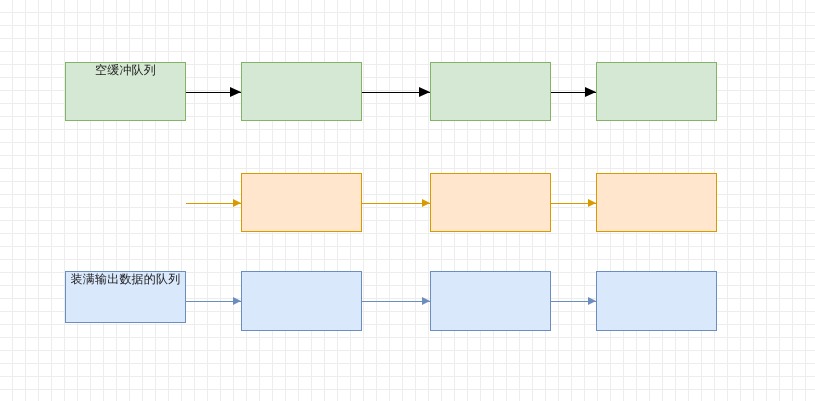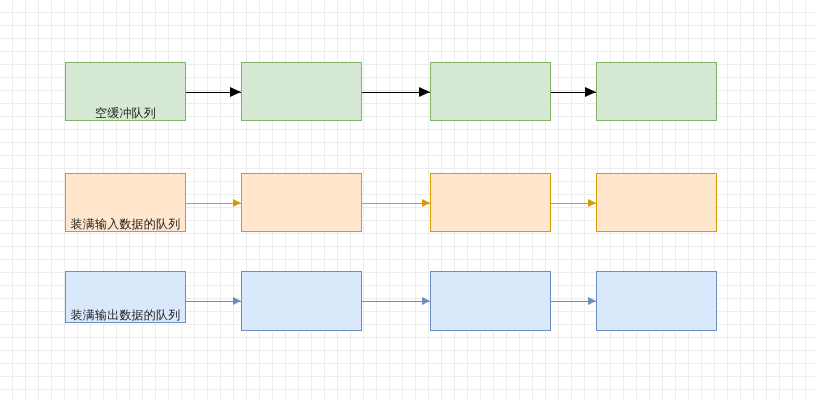"空缓冲队列" .node { align-items: flex-end -> flex-start }
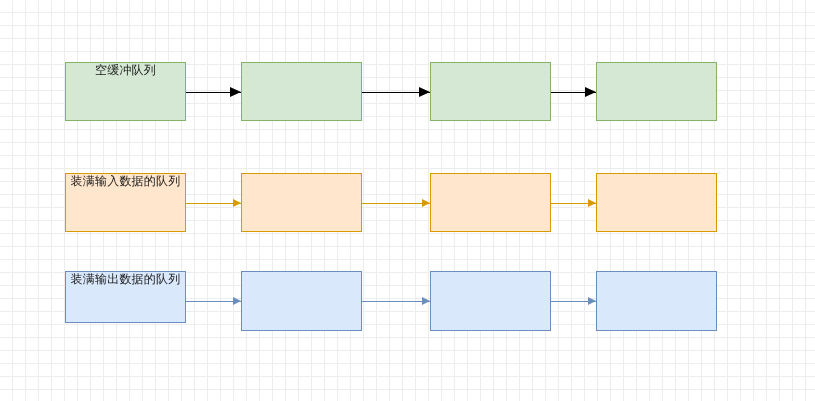"装满输入数据的队列" div.node { html: <div> <span>装满输入数据的队列</span> </div> -> none }
